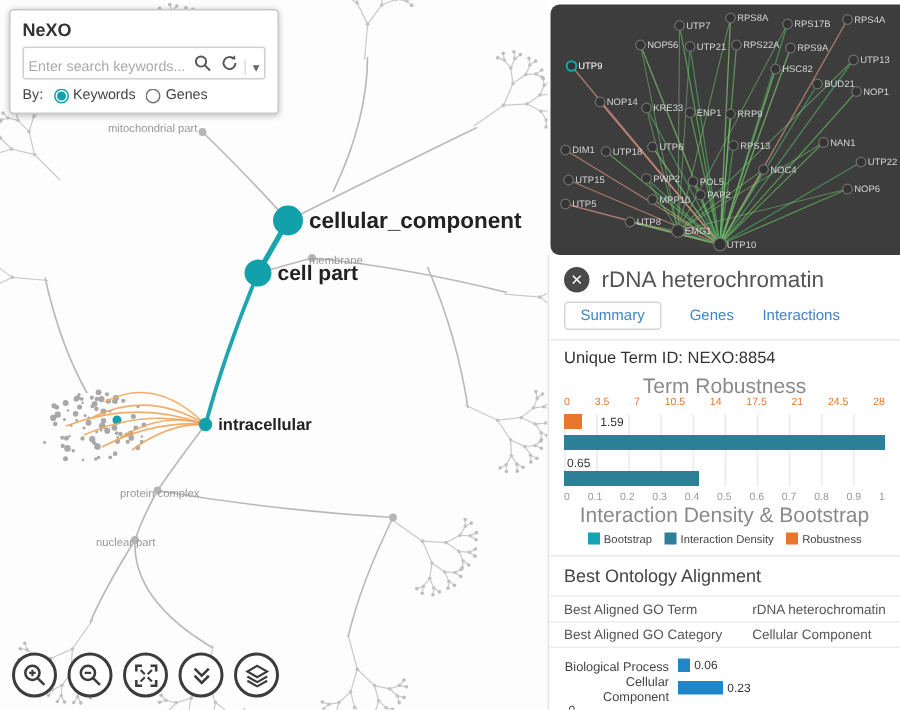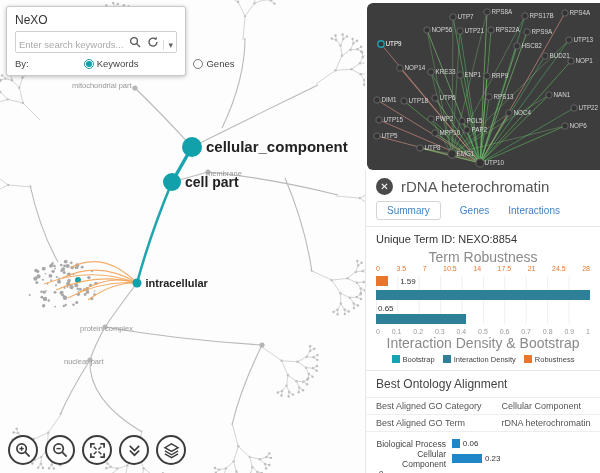"NeXO" .search-title { font-weight: normal -> bold }
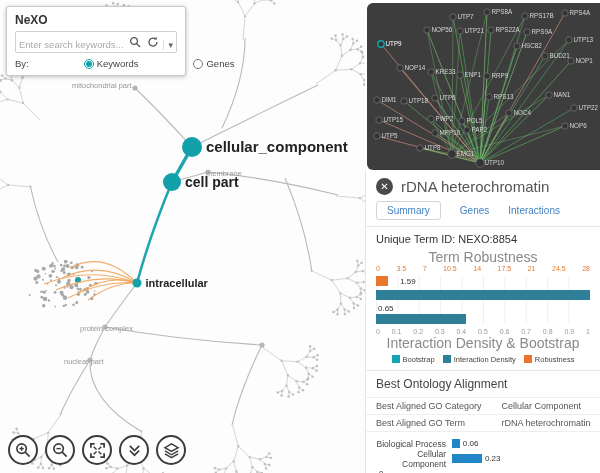"Keywords" .radio-opt { margin-left: 48px -> none }
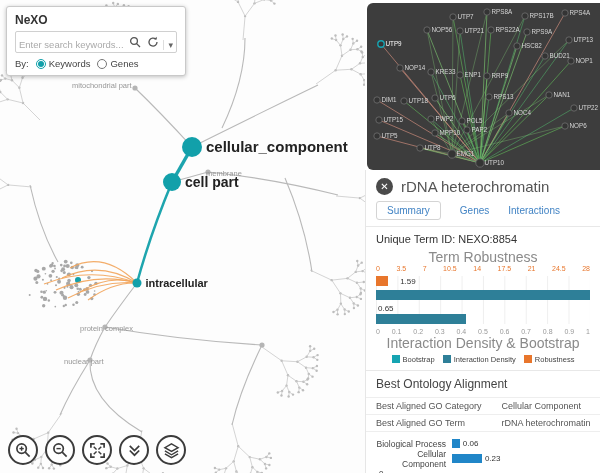"Best Aligned GO Category" tr { order: before "Best Aligned GO Term" -> after "Best Aligned GO Term" }
